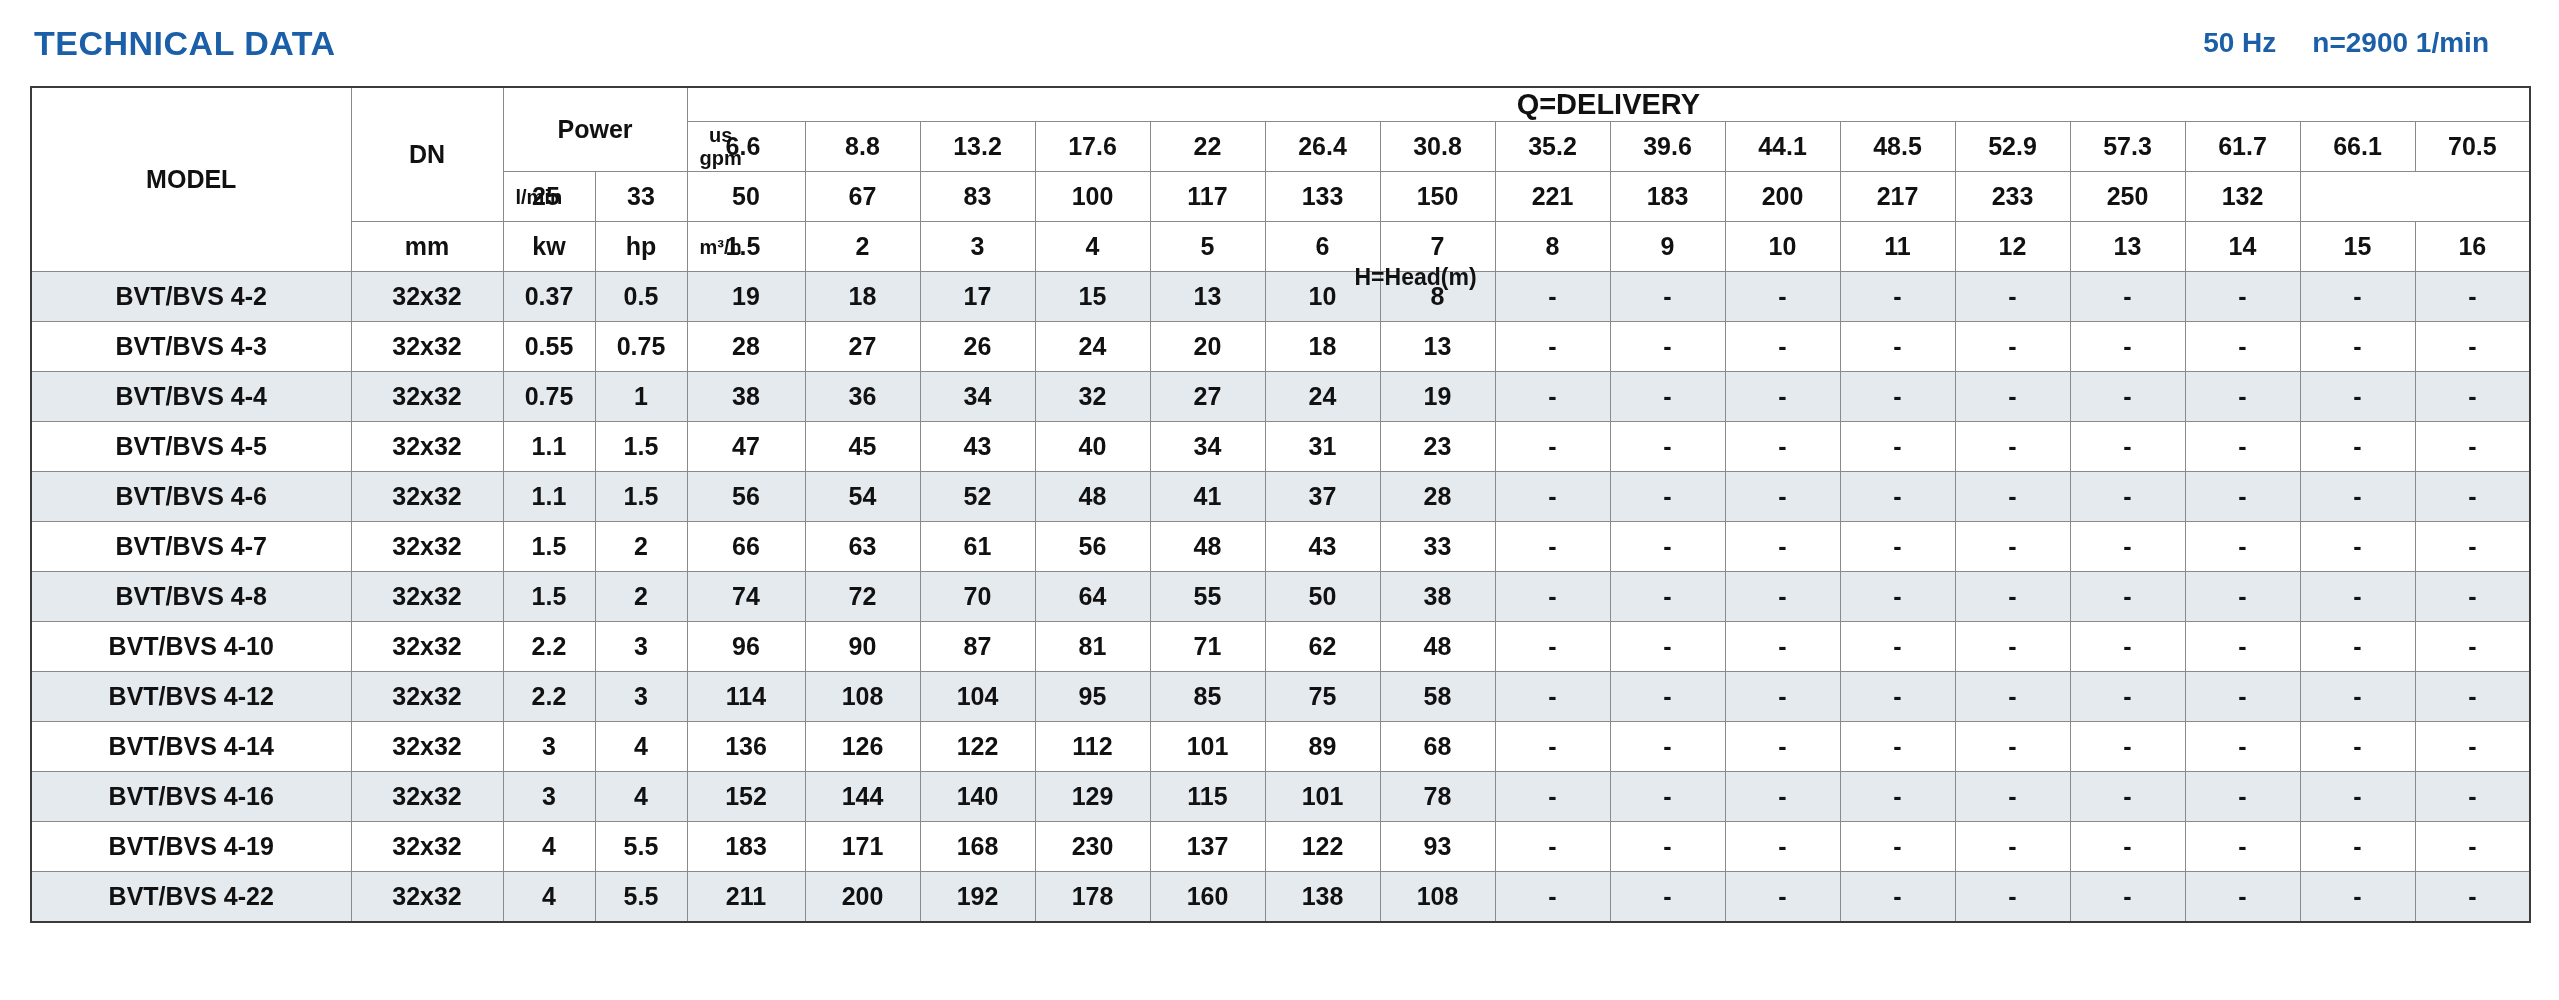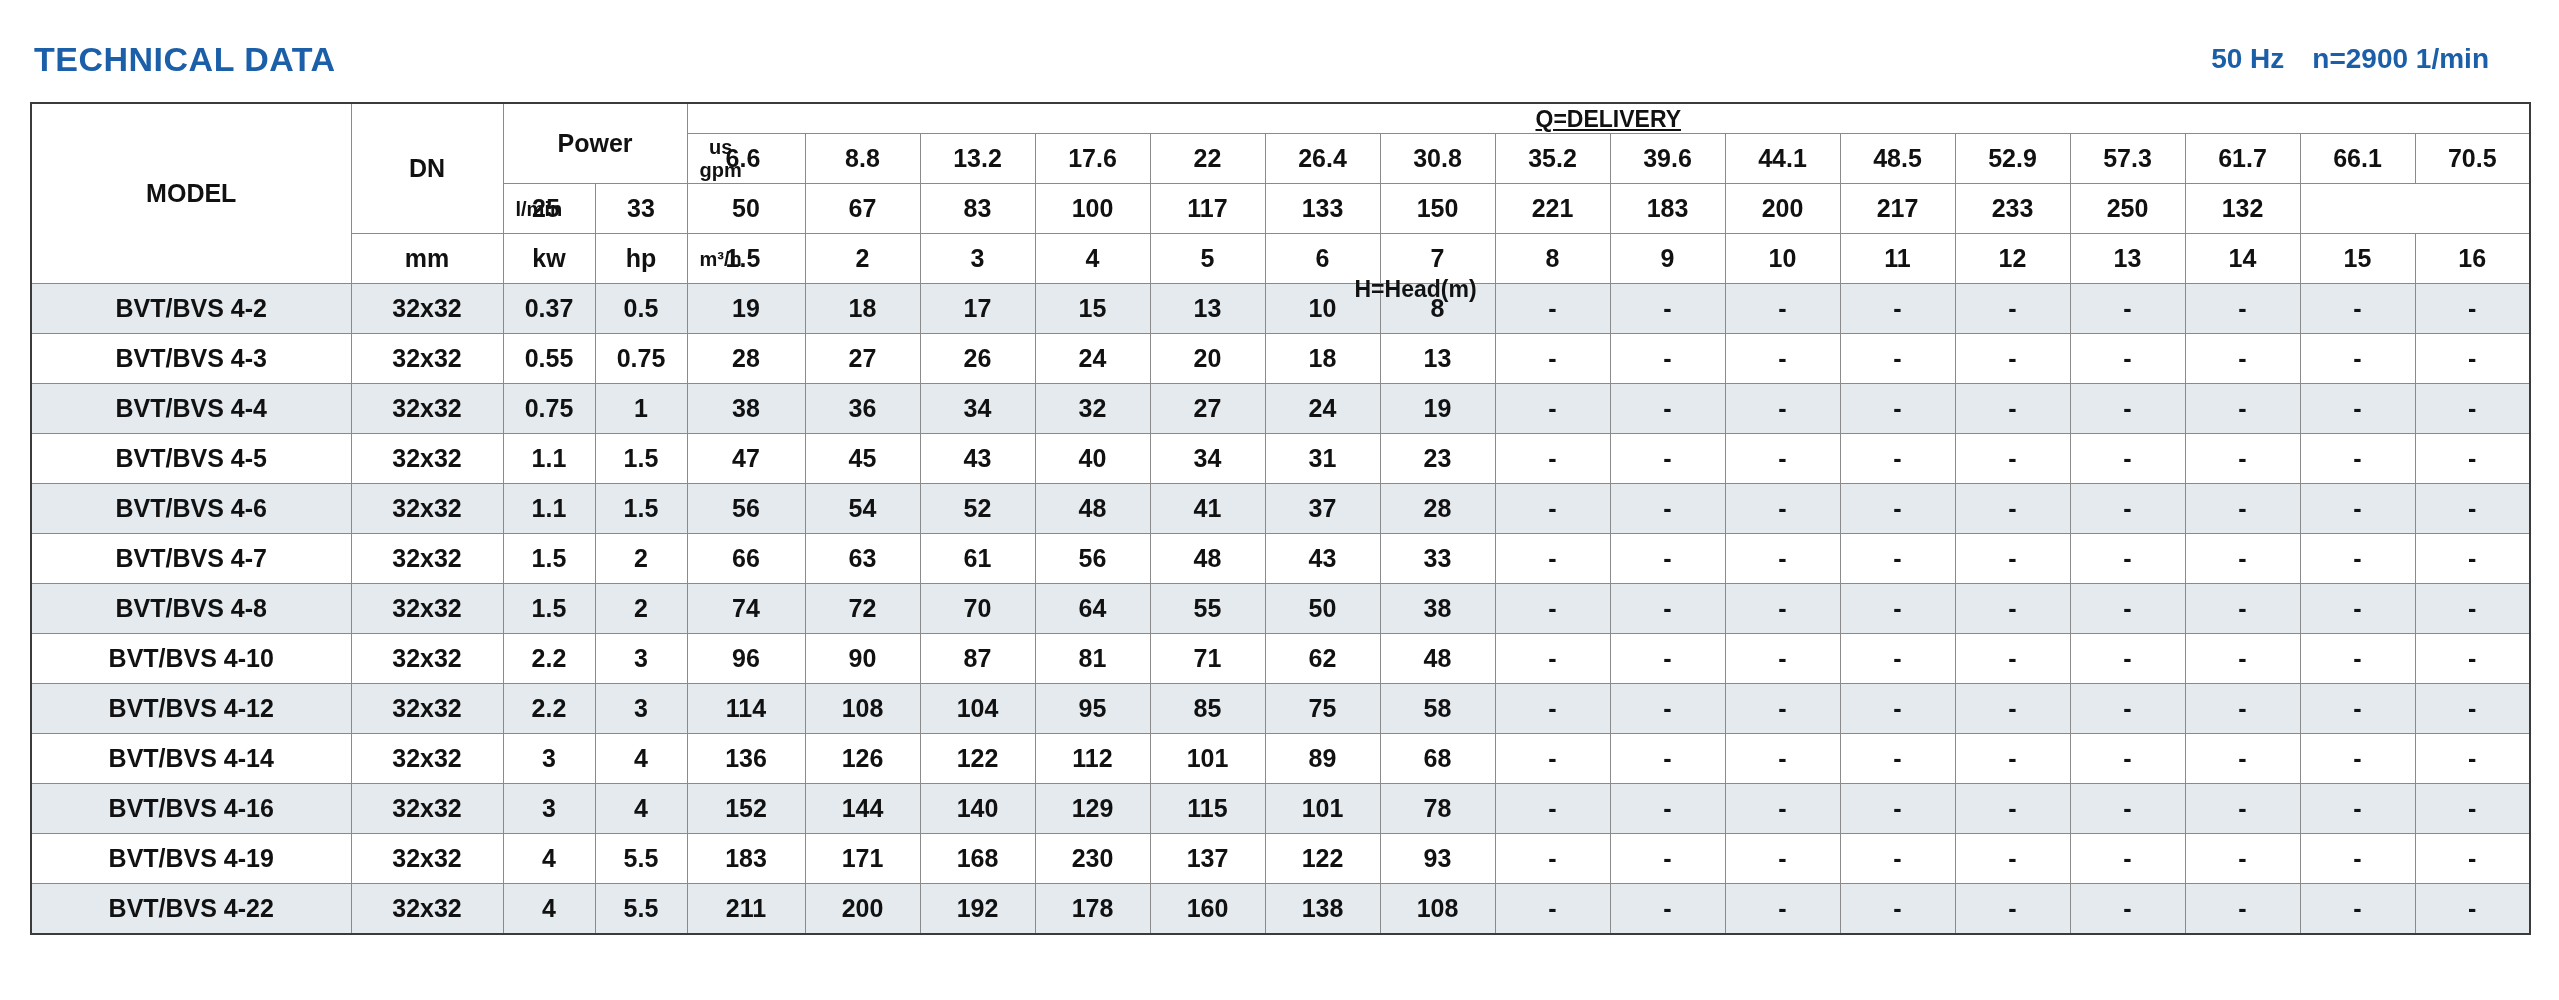"TECHNICAL DATA" .page { padding: 16px 30px -> 0 30px }
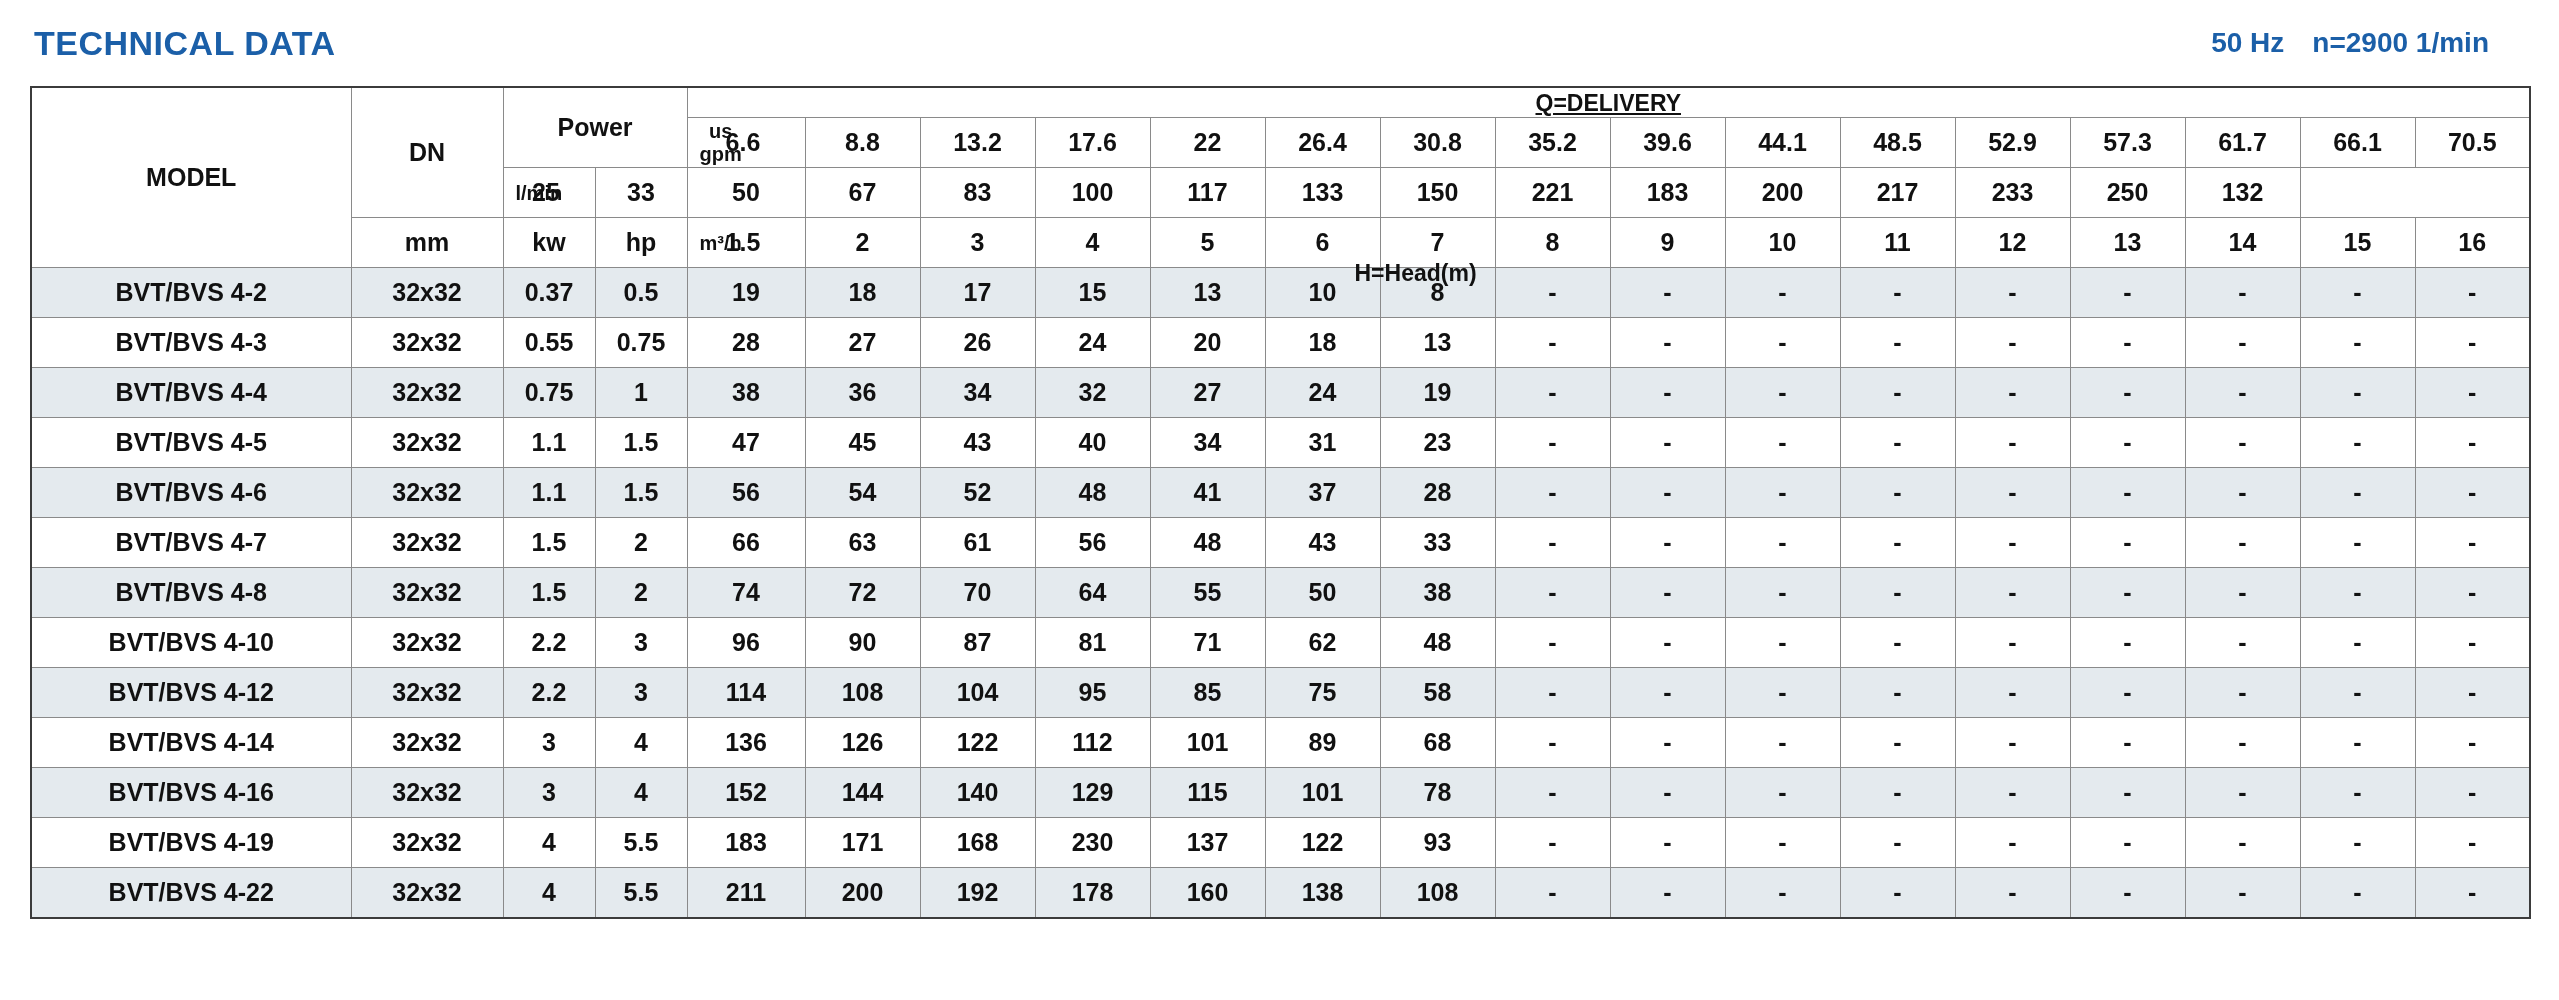"50 Hz" .header-right { gap: 28px -> 36px }
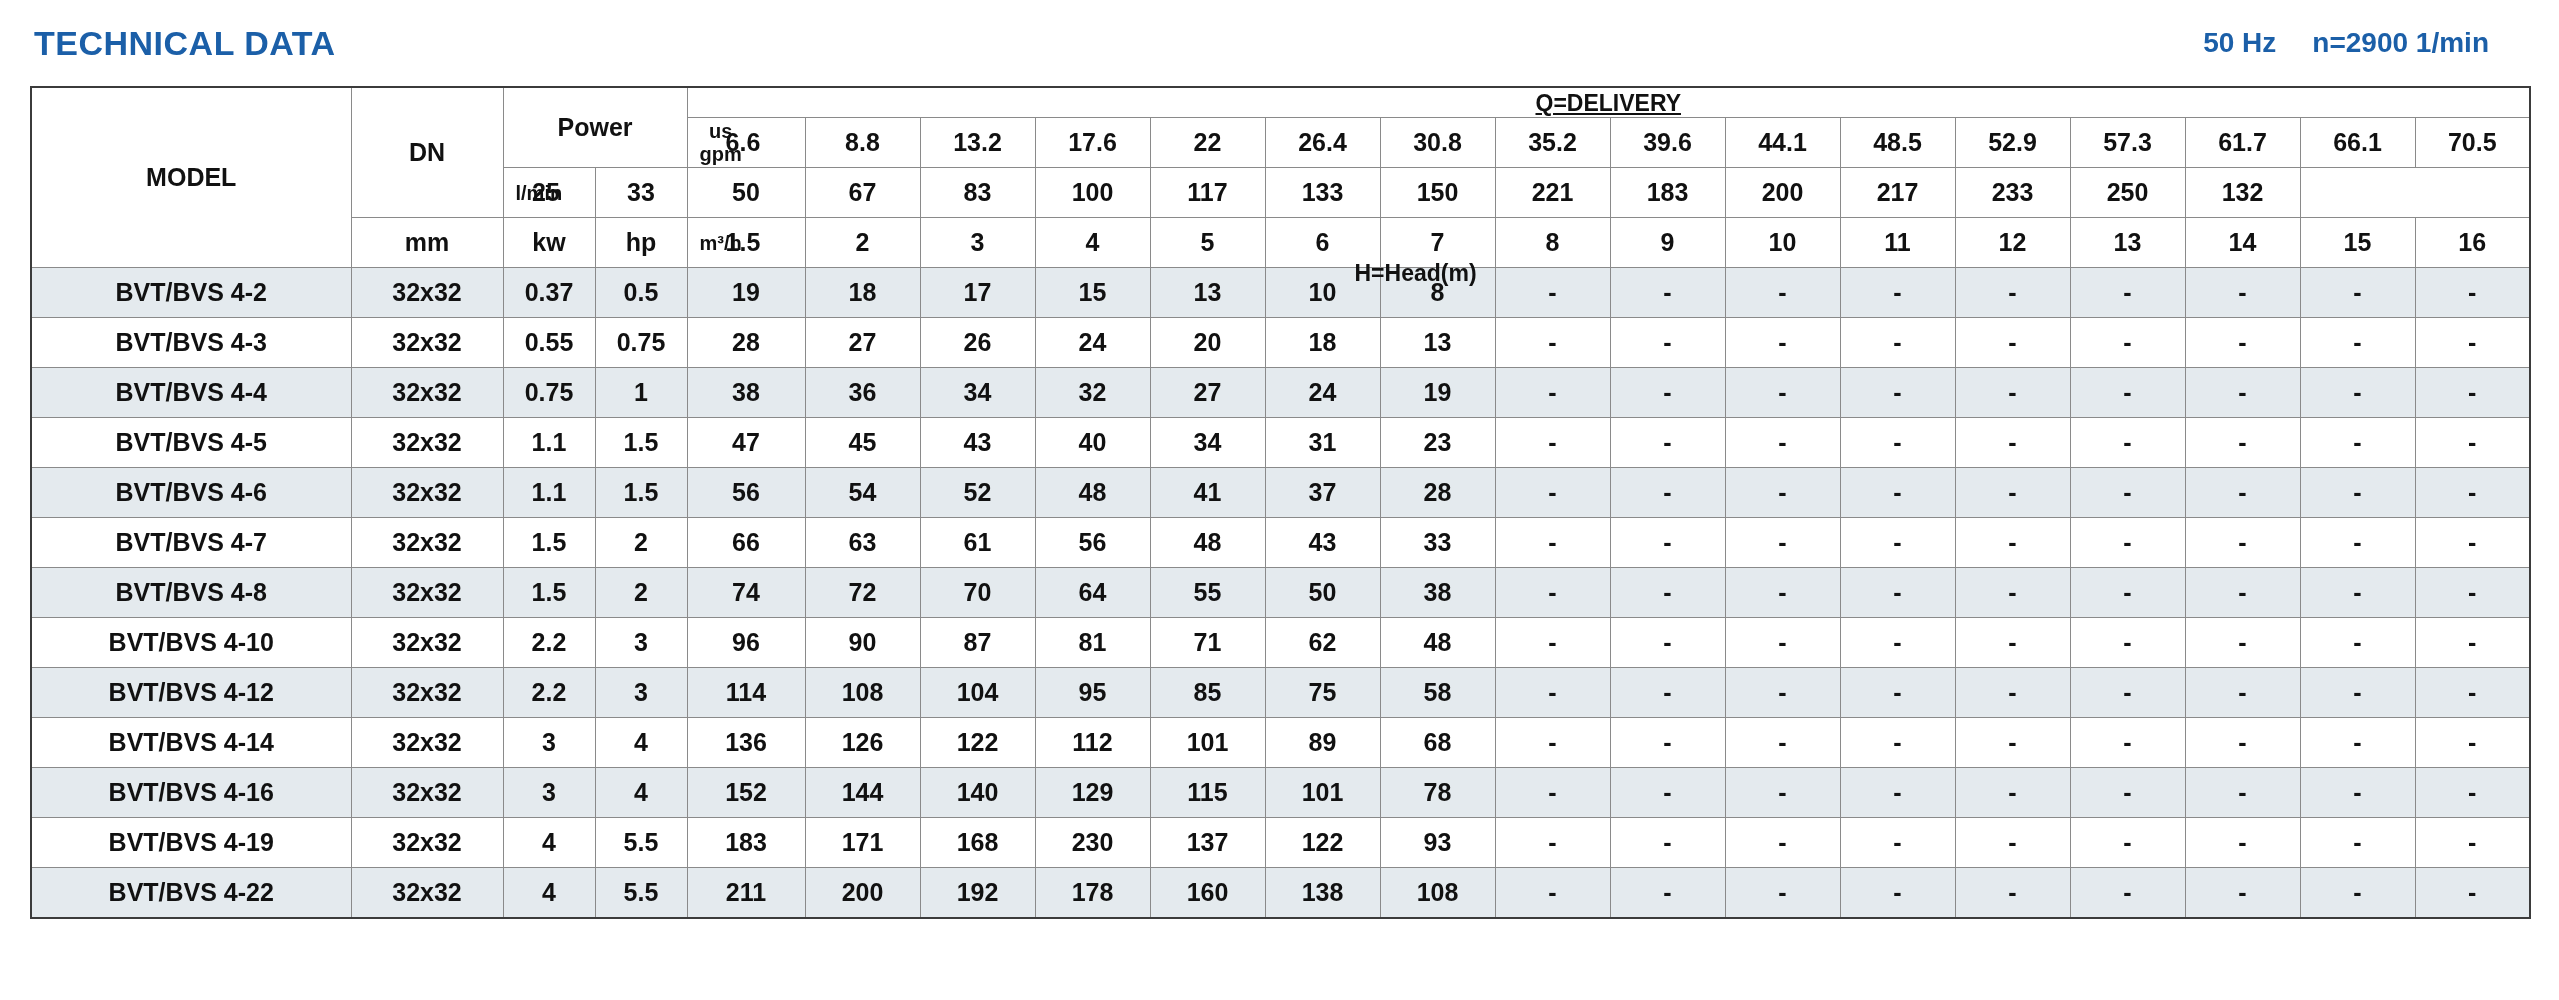"Q=DELIVERY" .qdelivery .qlabel { font-size: 23px -> 29px; text-decoration: underline -> none }
